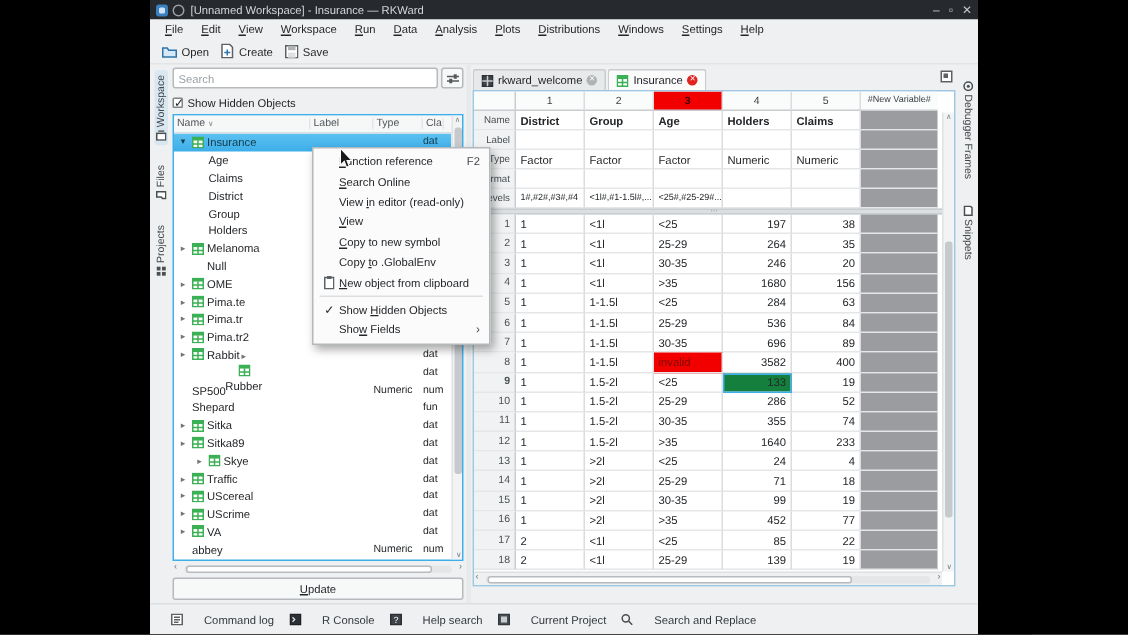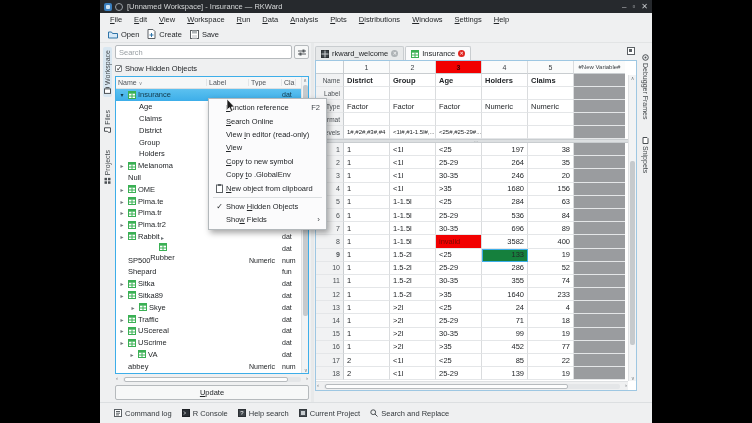"Null" span.tr-name { padding-left: 2px -> 12px }
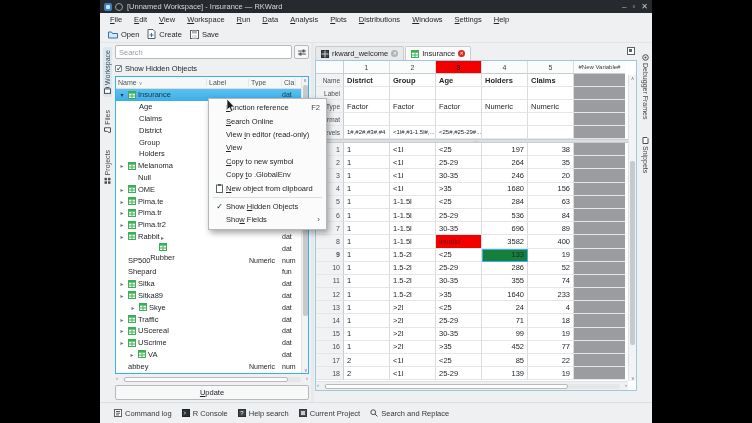"VA" span.tr-name { padding-left: 12px -> 2px }
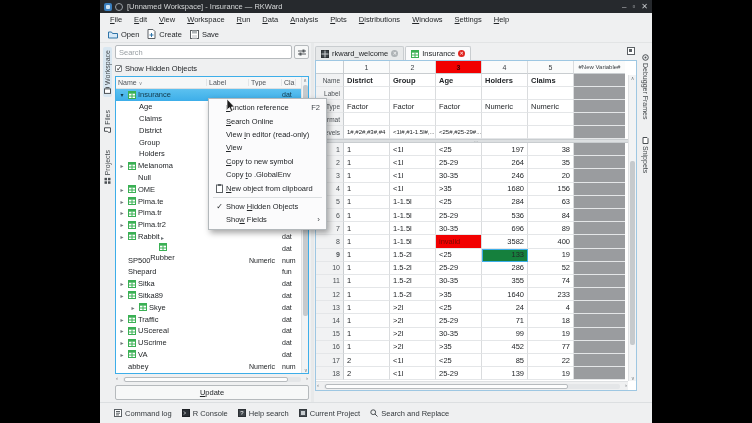"Command log" .sb-item { gap: 3px -> 14px }
